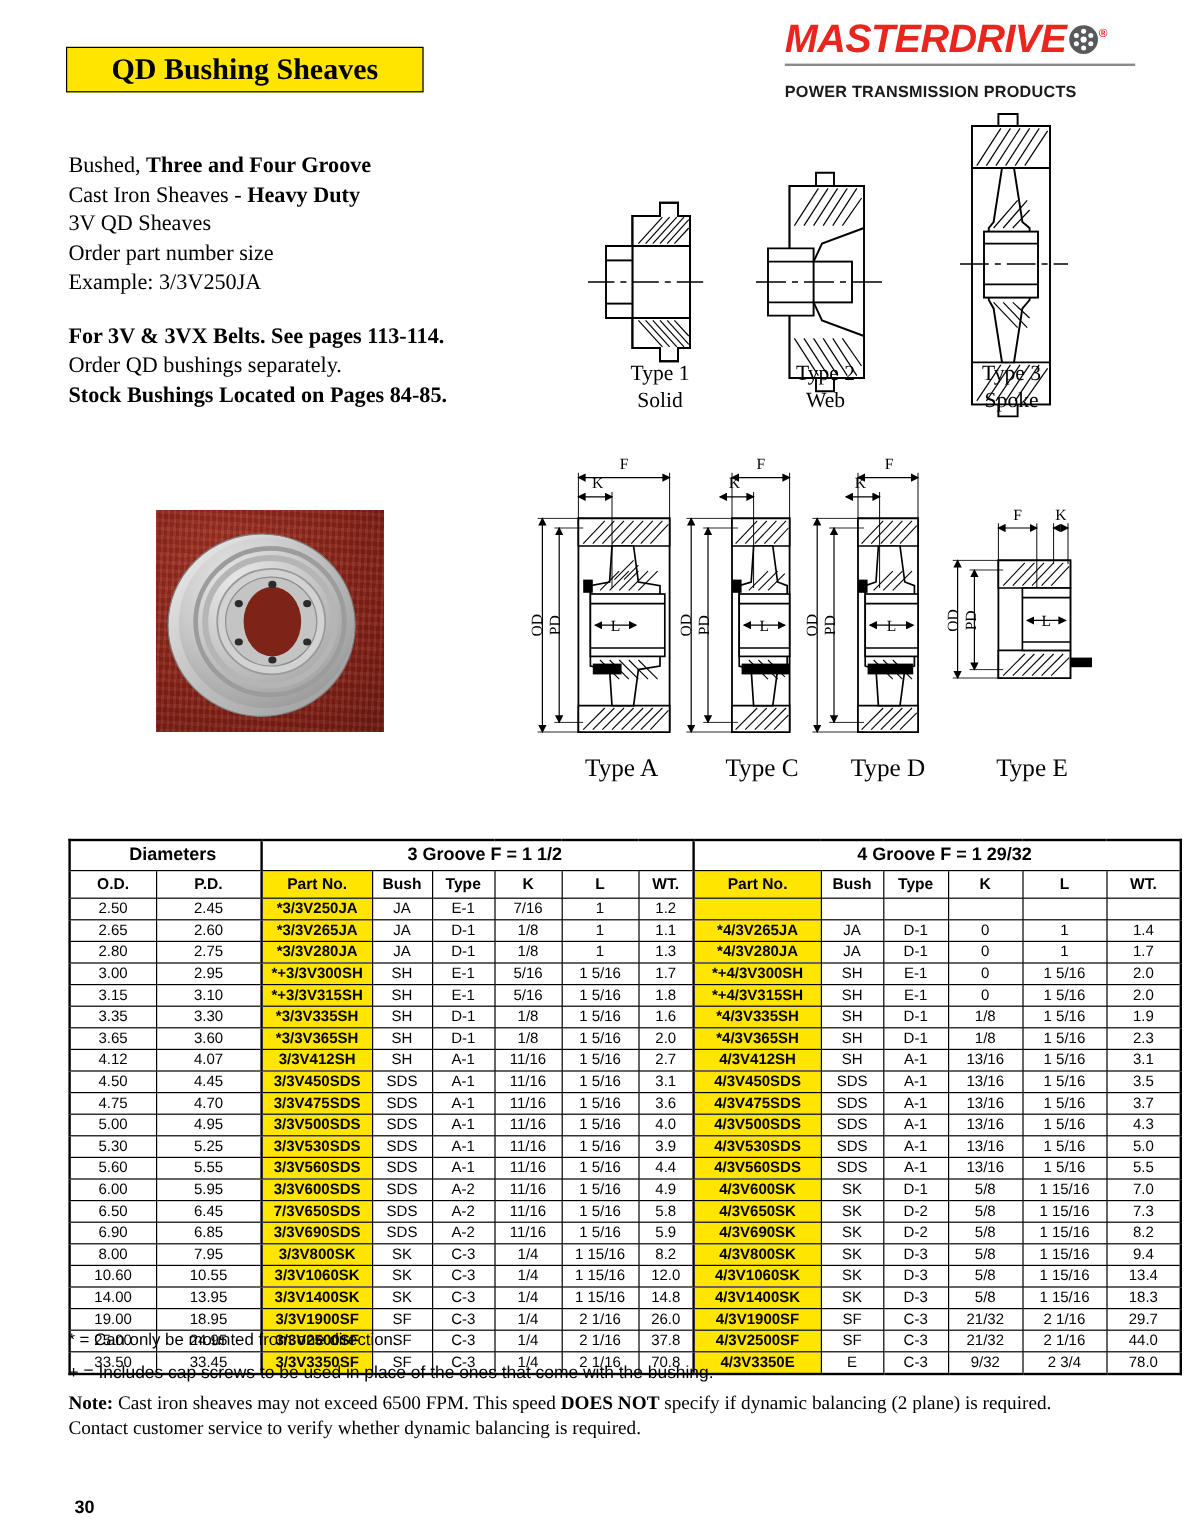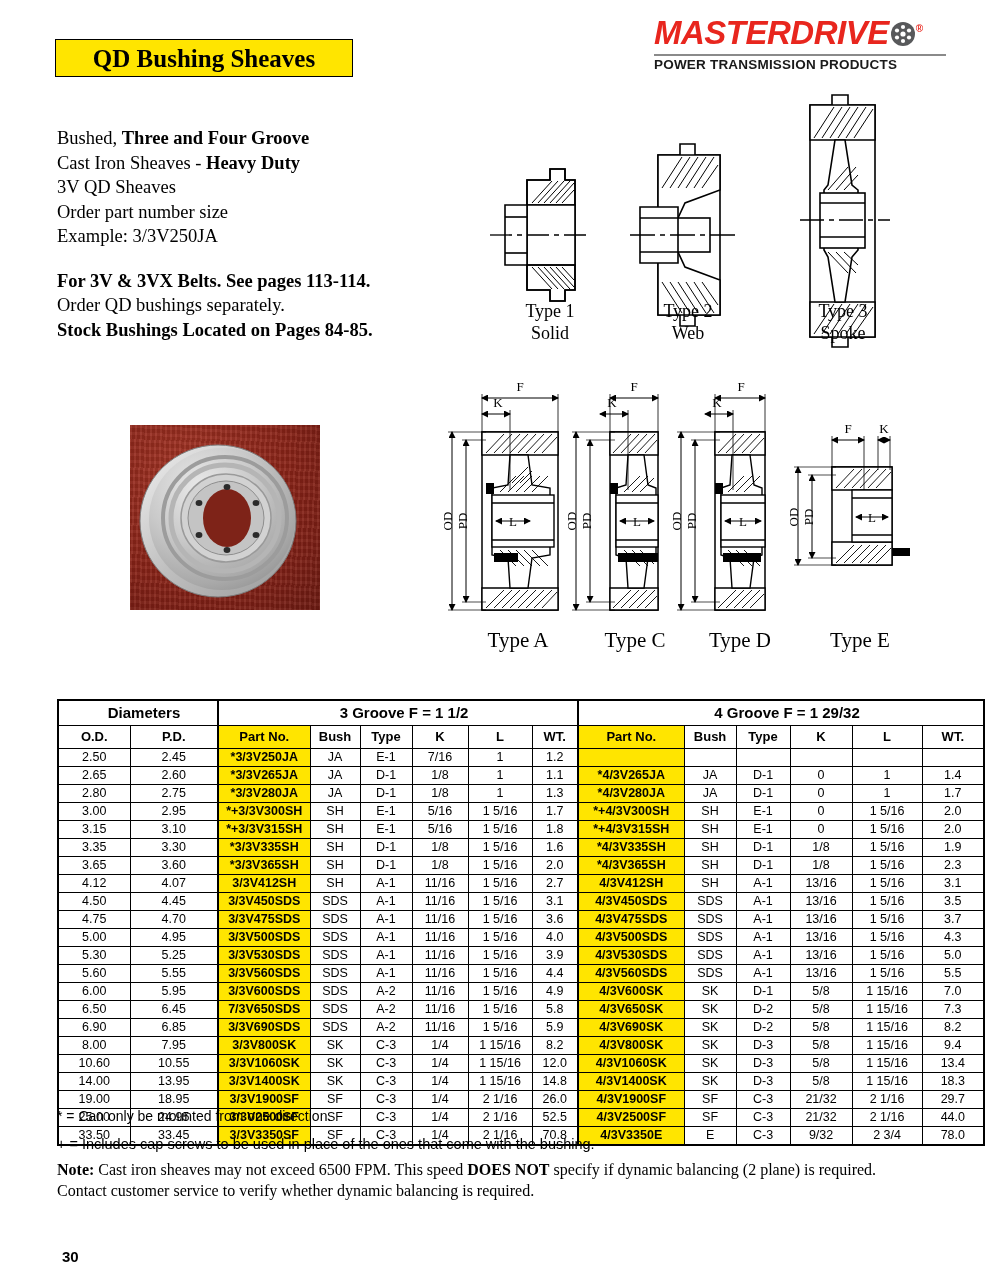"POWER TRANSMISSION PRODUCTS" .logo-sub { margin-top: 1px -> 14px }
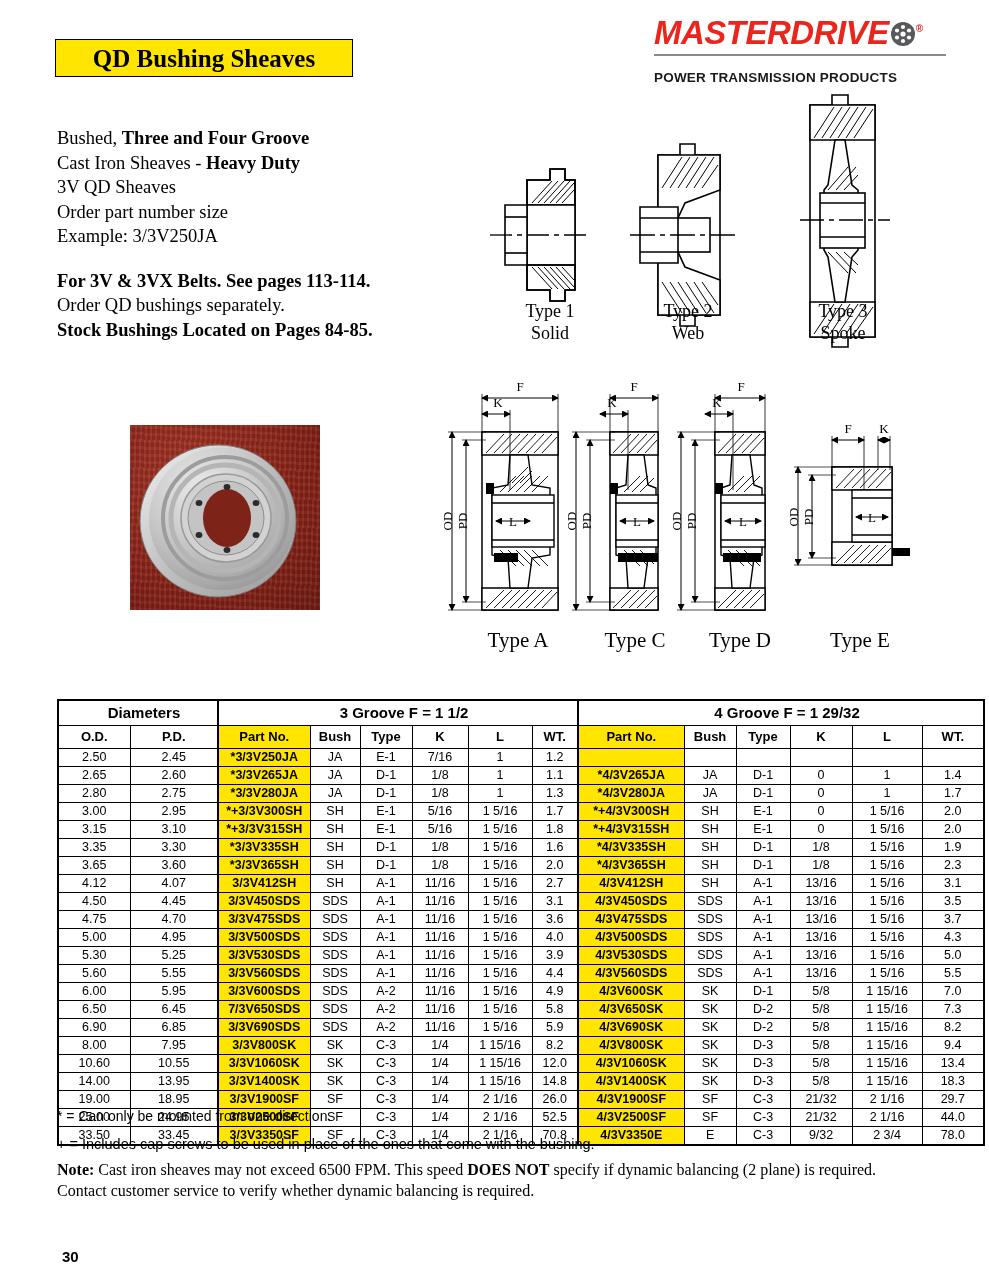"52.5" td { text: 52.5 -> 37.8 }
